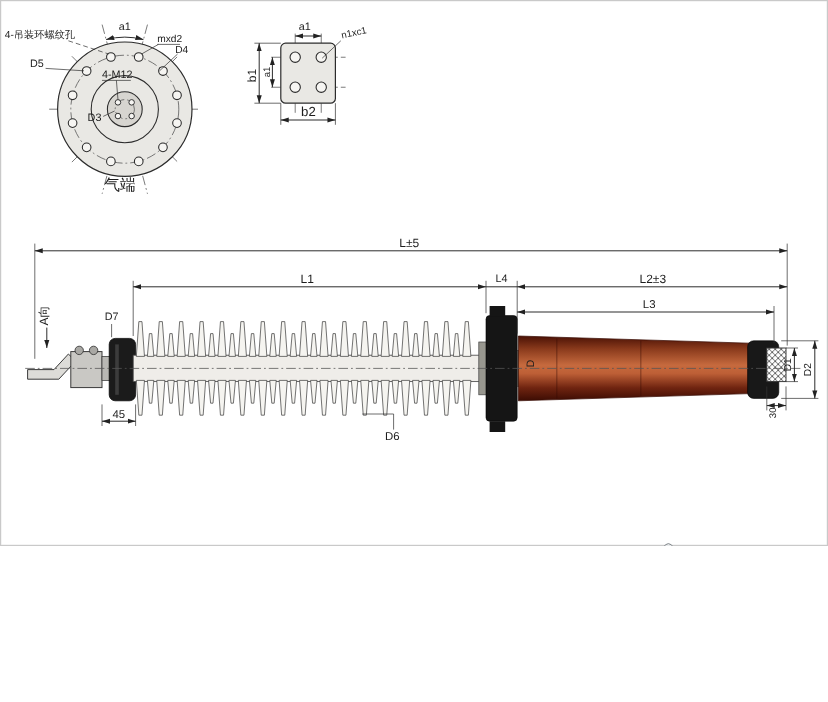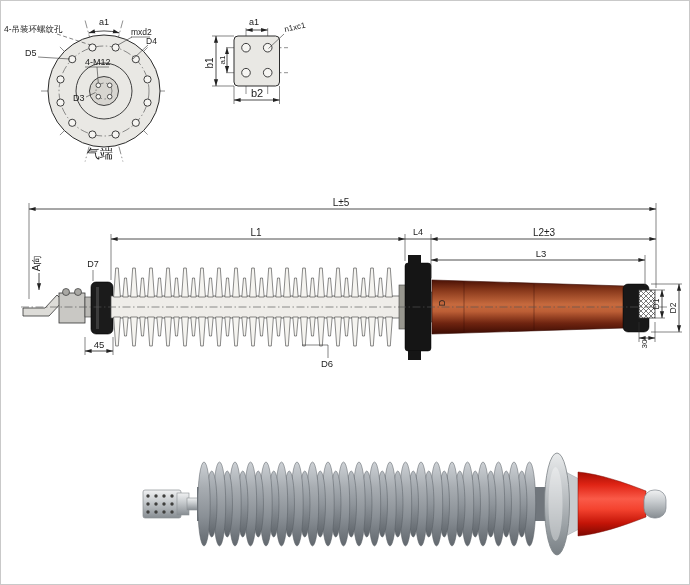"a1" .canvas { height: 585px -> 455px }
